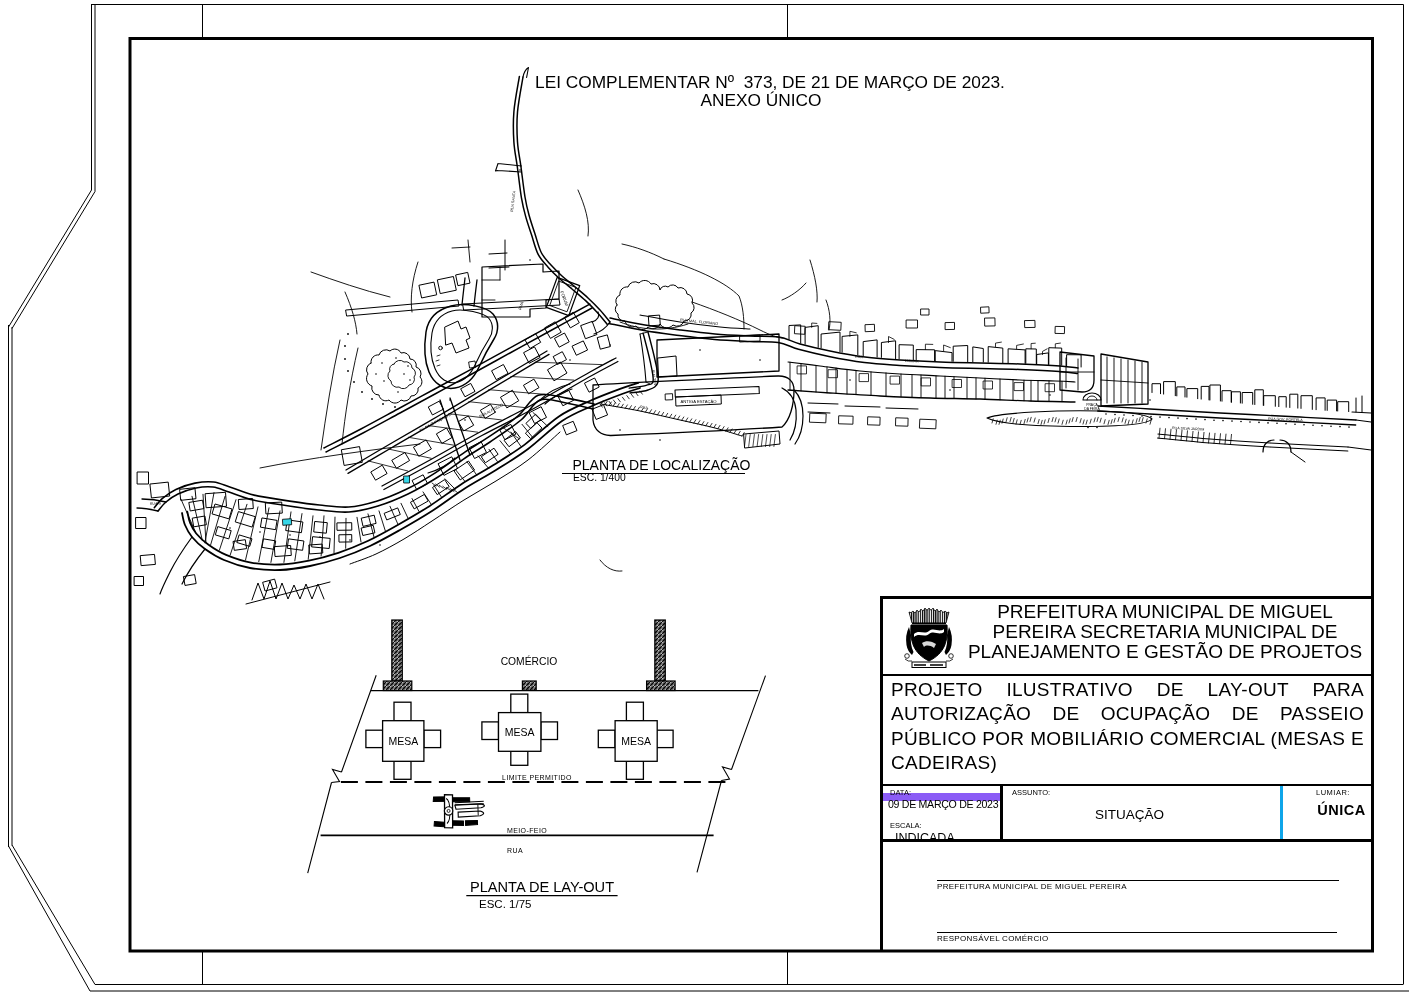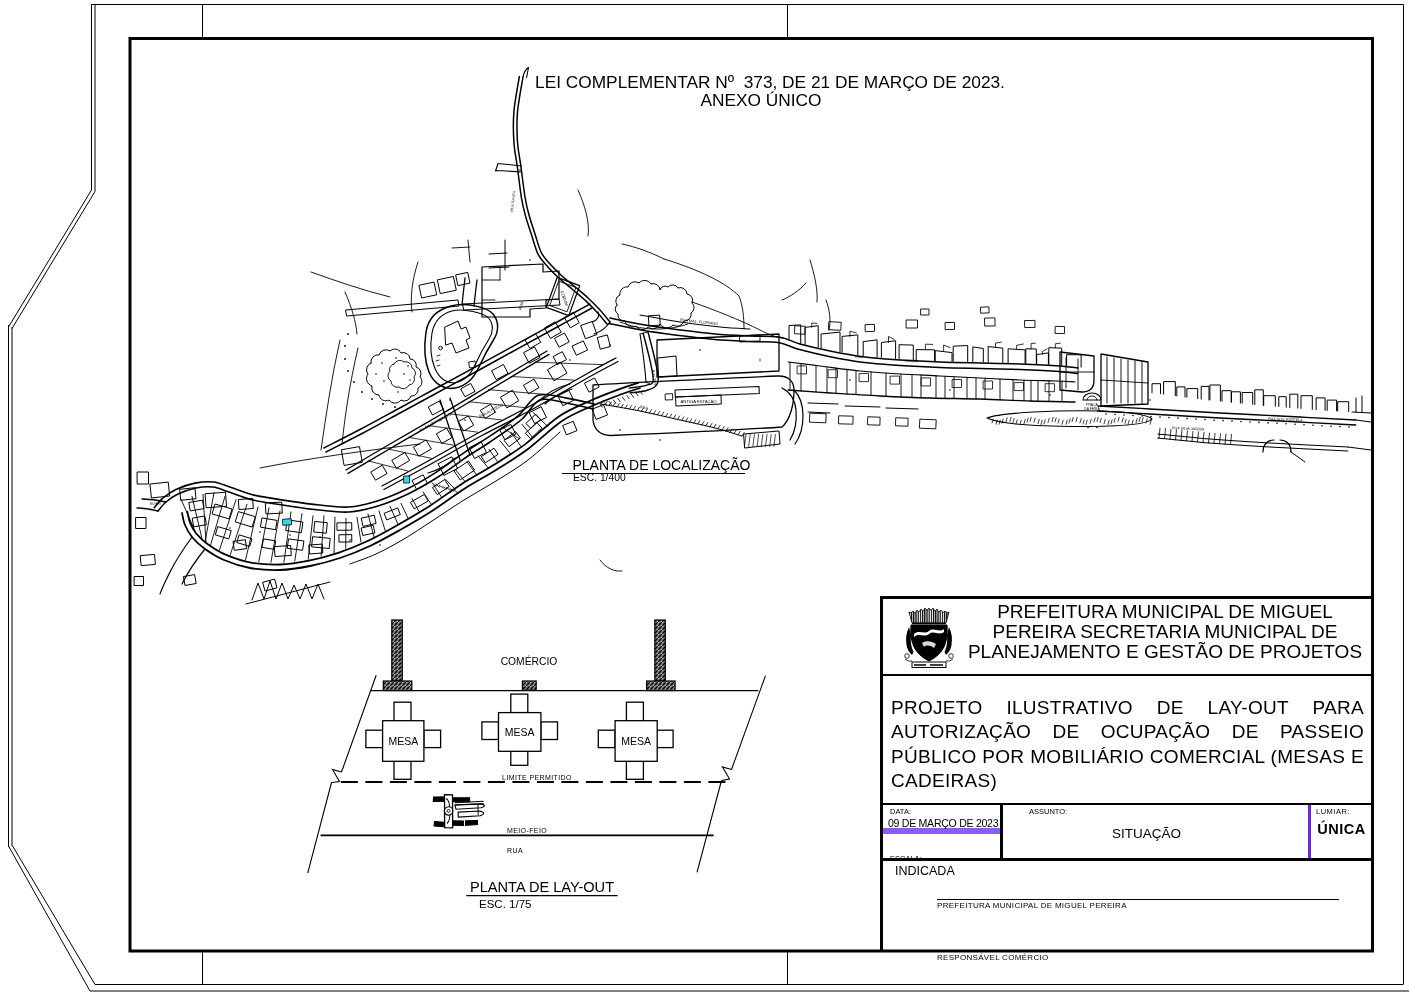"PROJETO ILUSTRATIVO DE LAY-OUT PARA" div { height: 129px -> 110px; padding: 20px 8px 0 8px -> 2px 8px 0 8px }
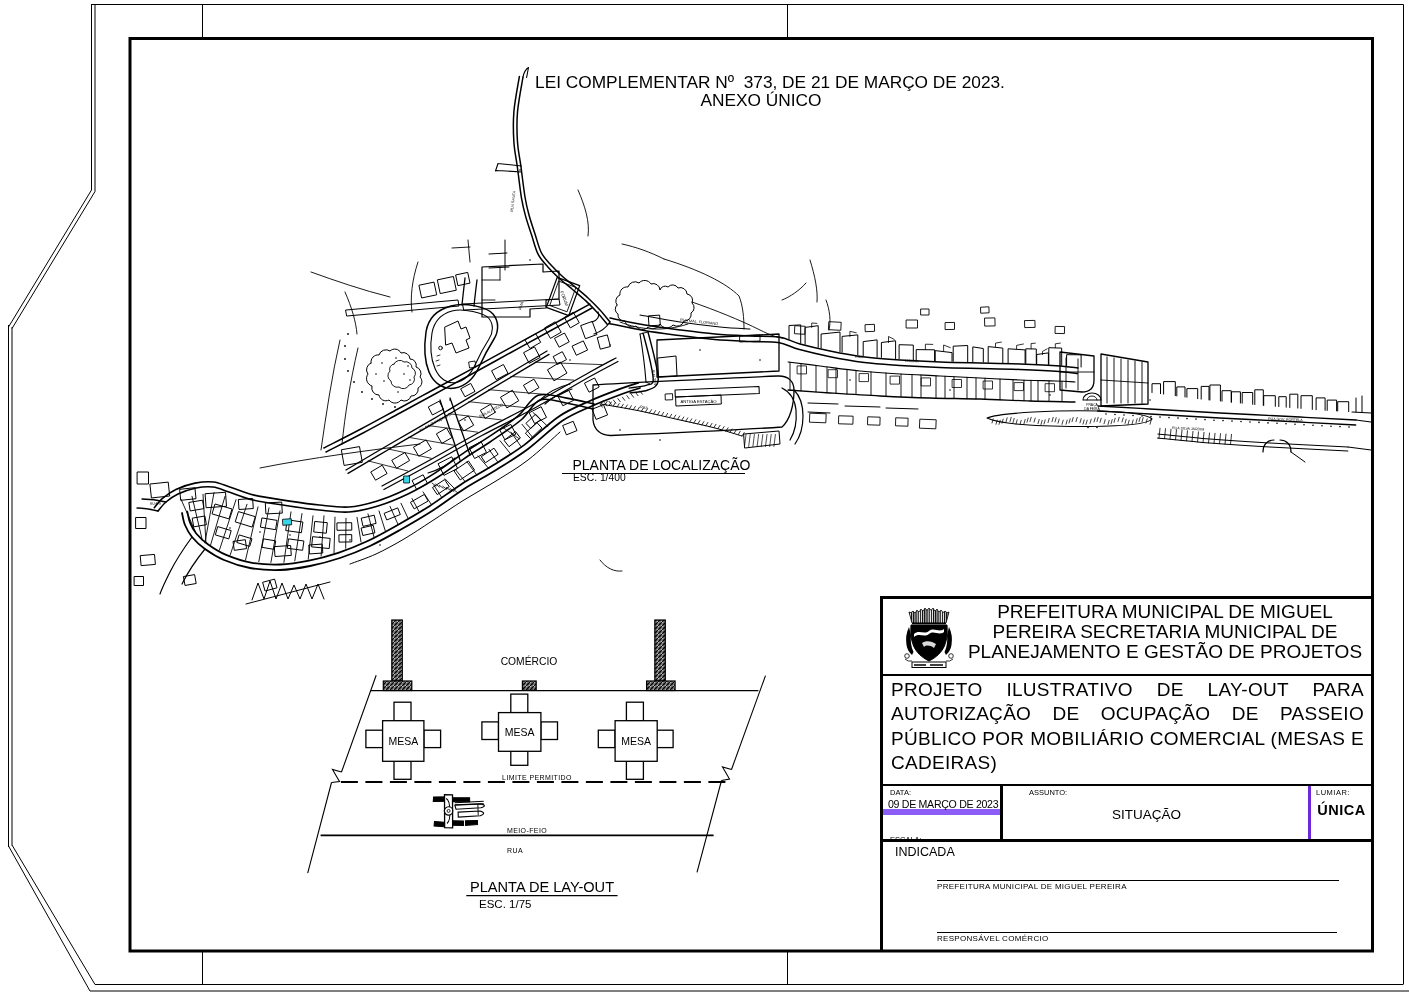"DATA:" div { border-bottom: 6px solid #8b5cf6 -> 8px solid #8b5cf6; height: 29px -> 15px }
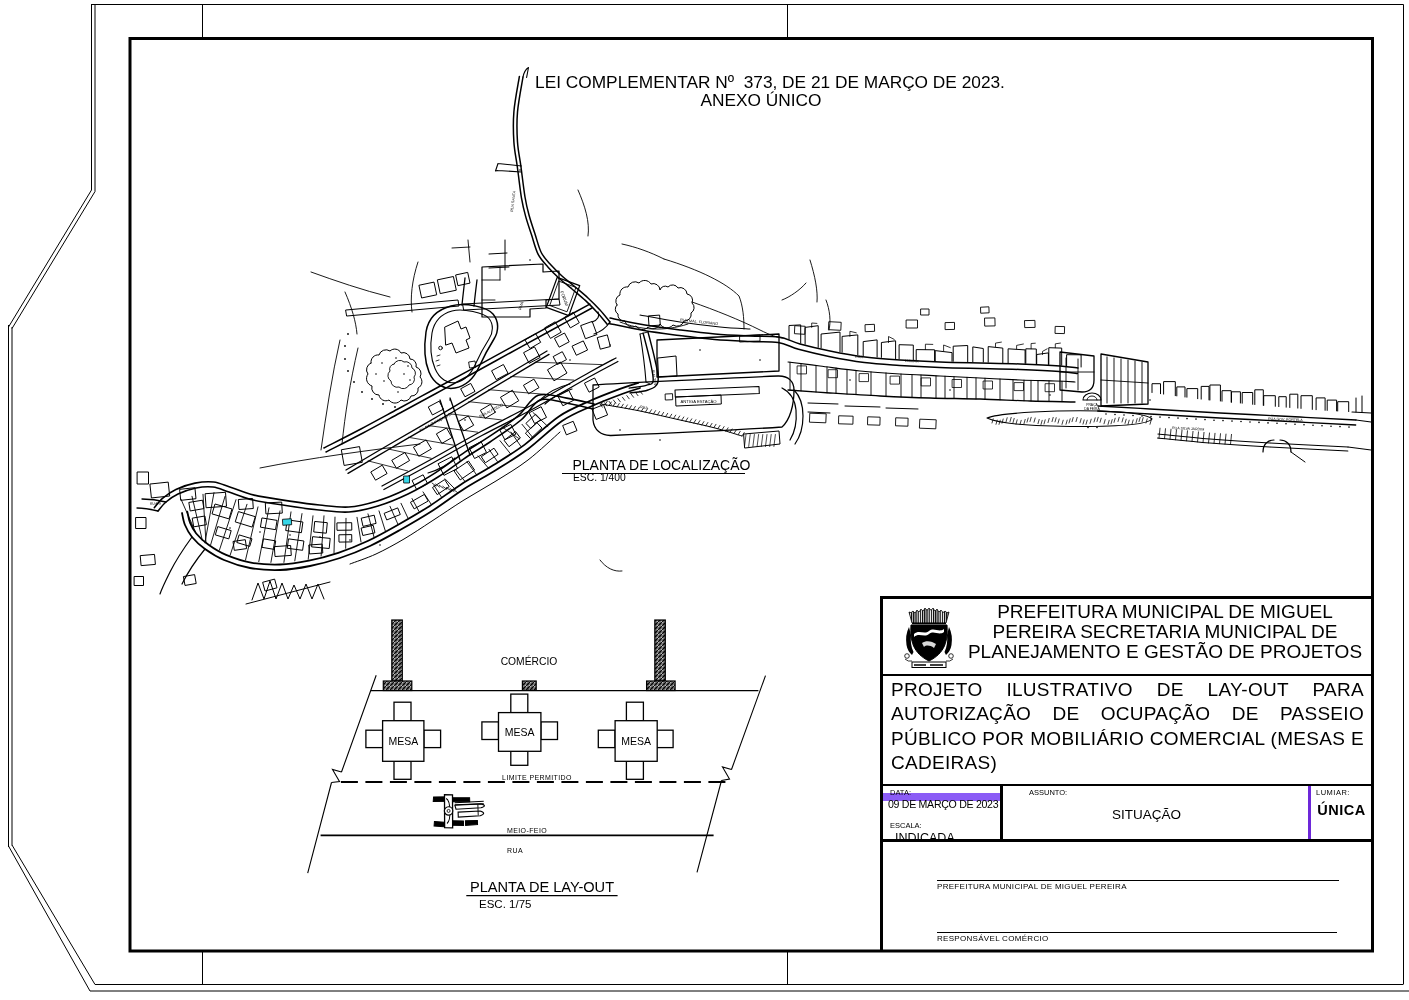"ASSUNTO:" div { border-right: 3px solid #6d28d9 -> 3px solid #0ea5e9; padding-left: 17px -> none; width: 308px -> 280px }
